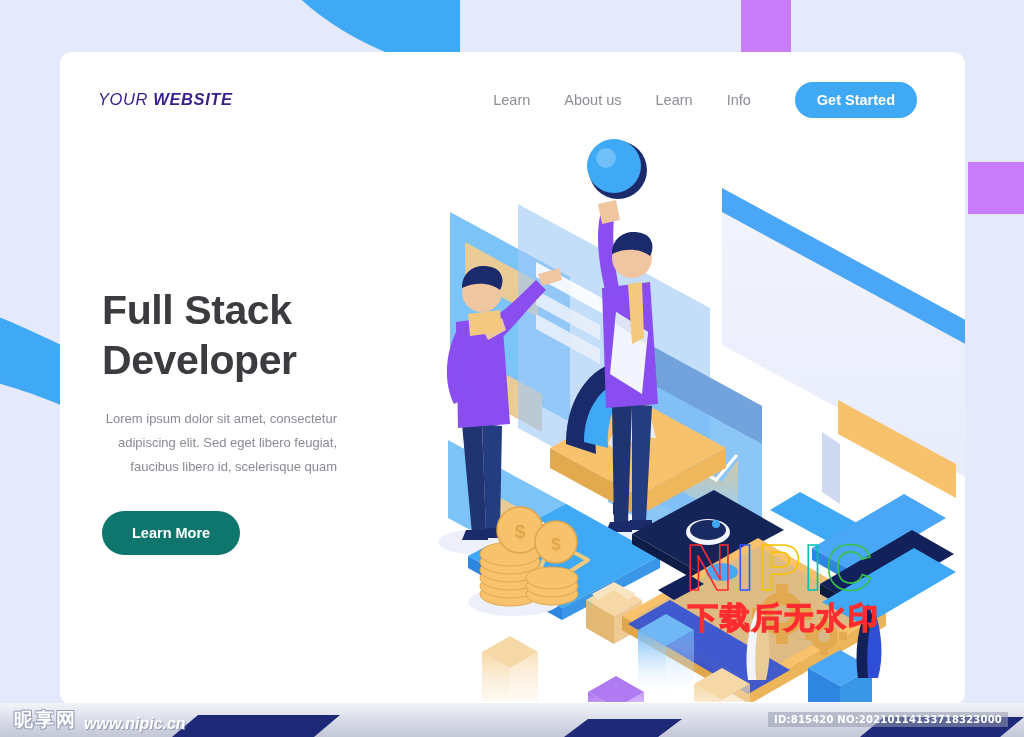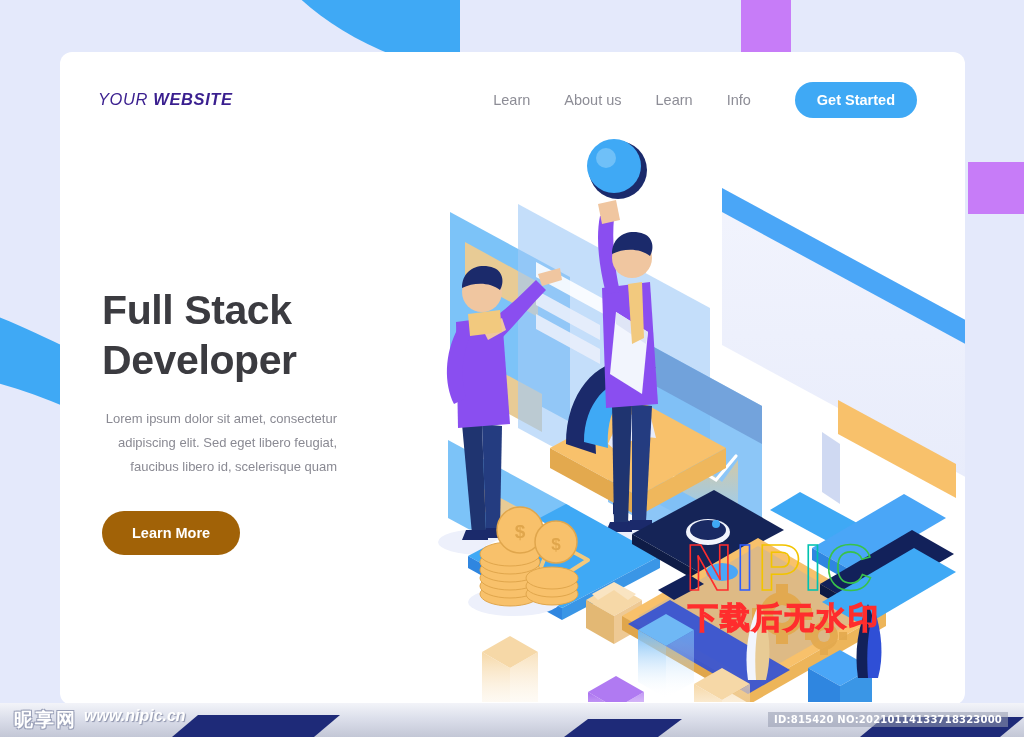"Learn More" .learn-btn { background: #a16207 -> #0f766e }
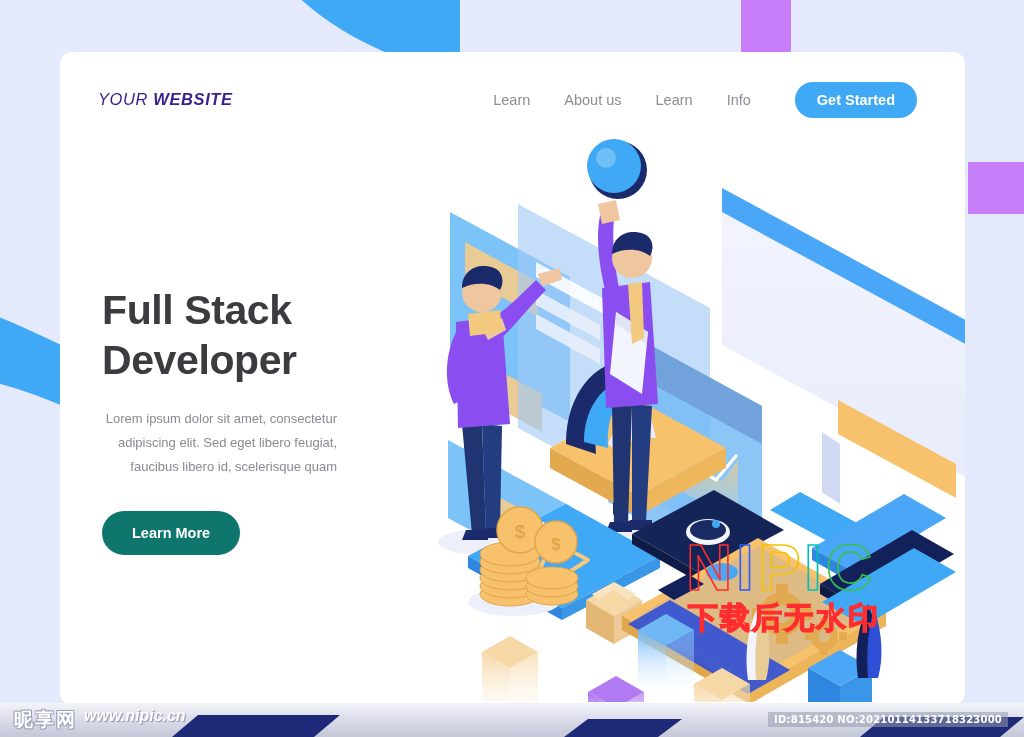"昵享网" .footer-logo { align-items: flex-start -> flex-end }
